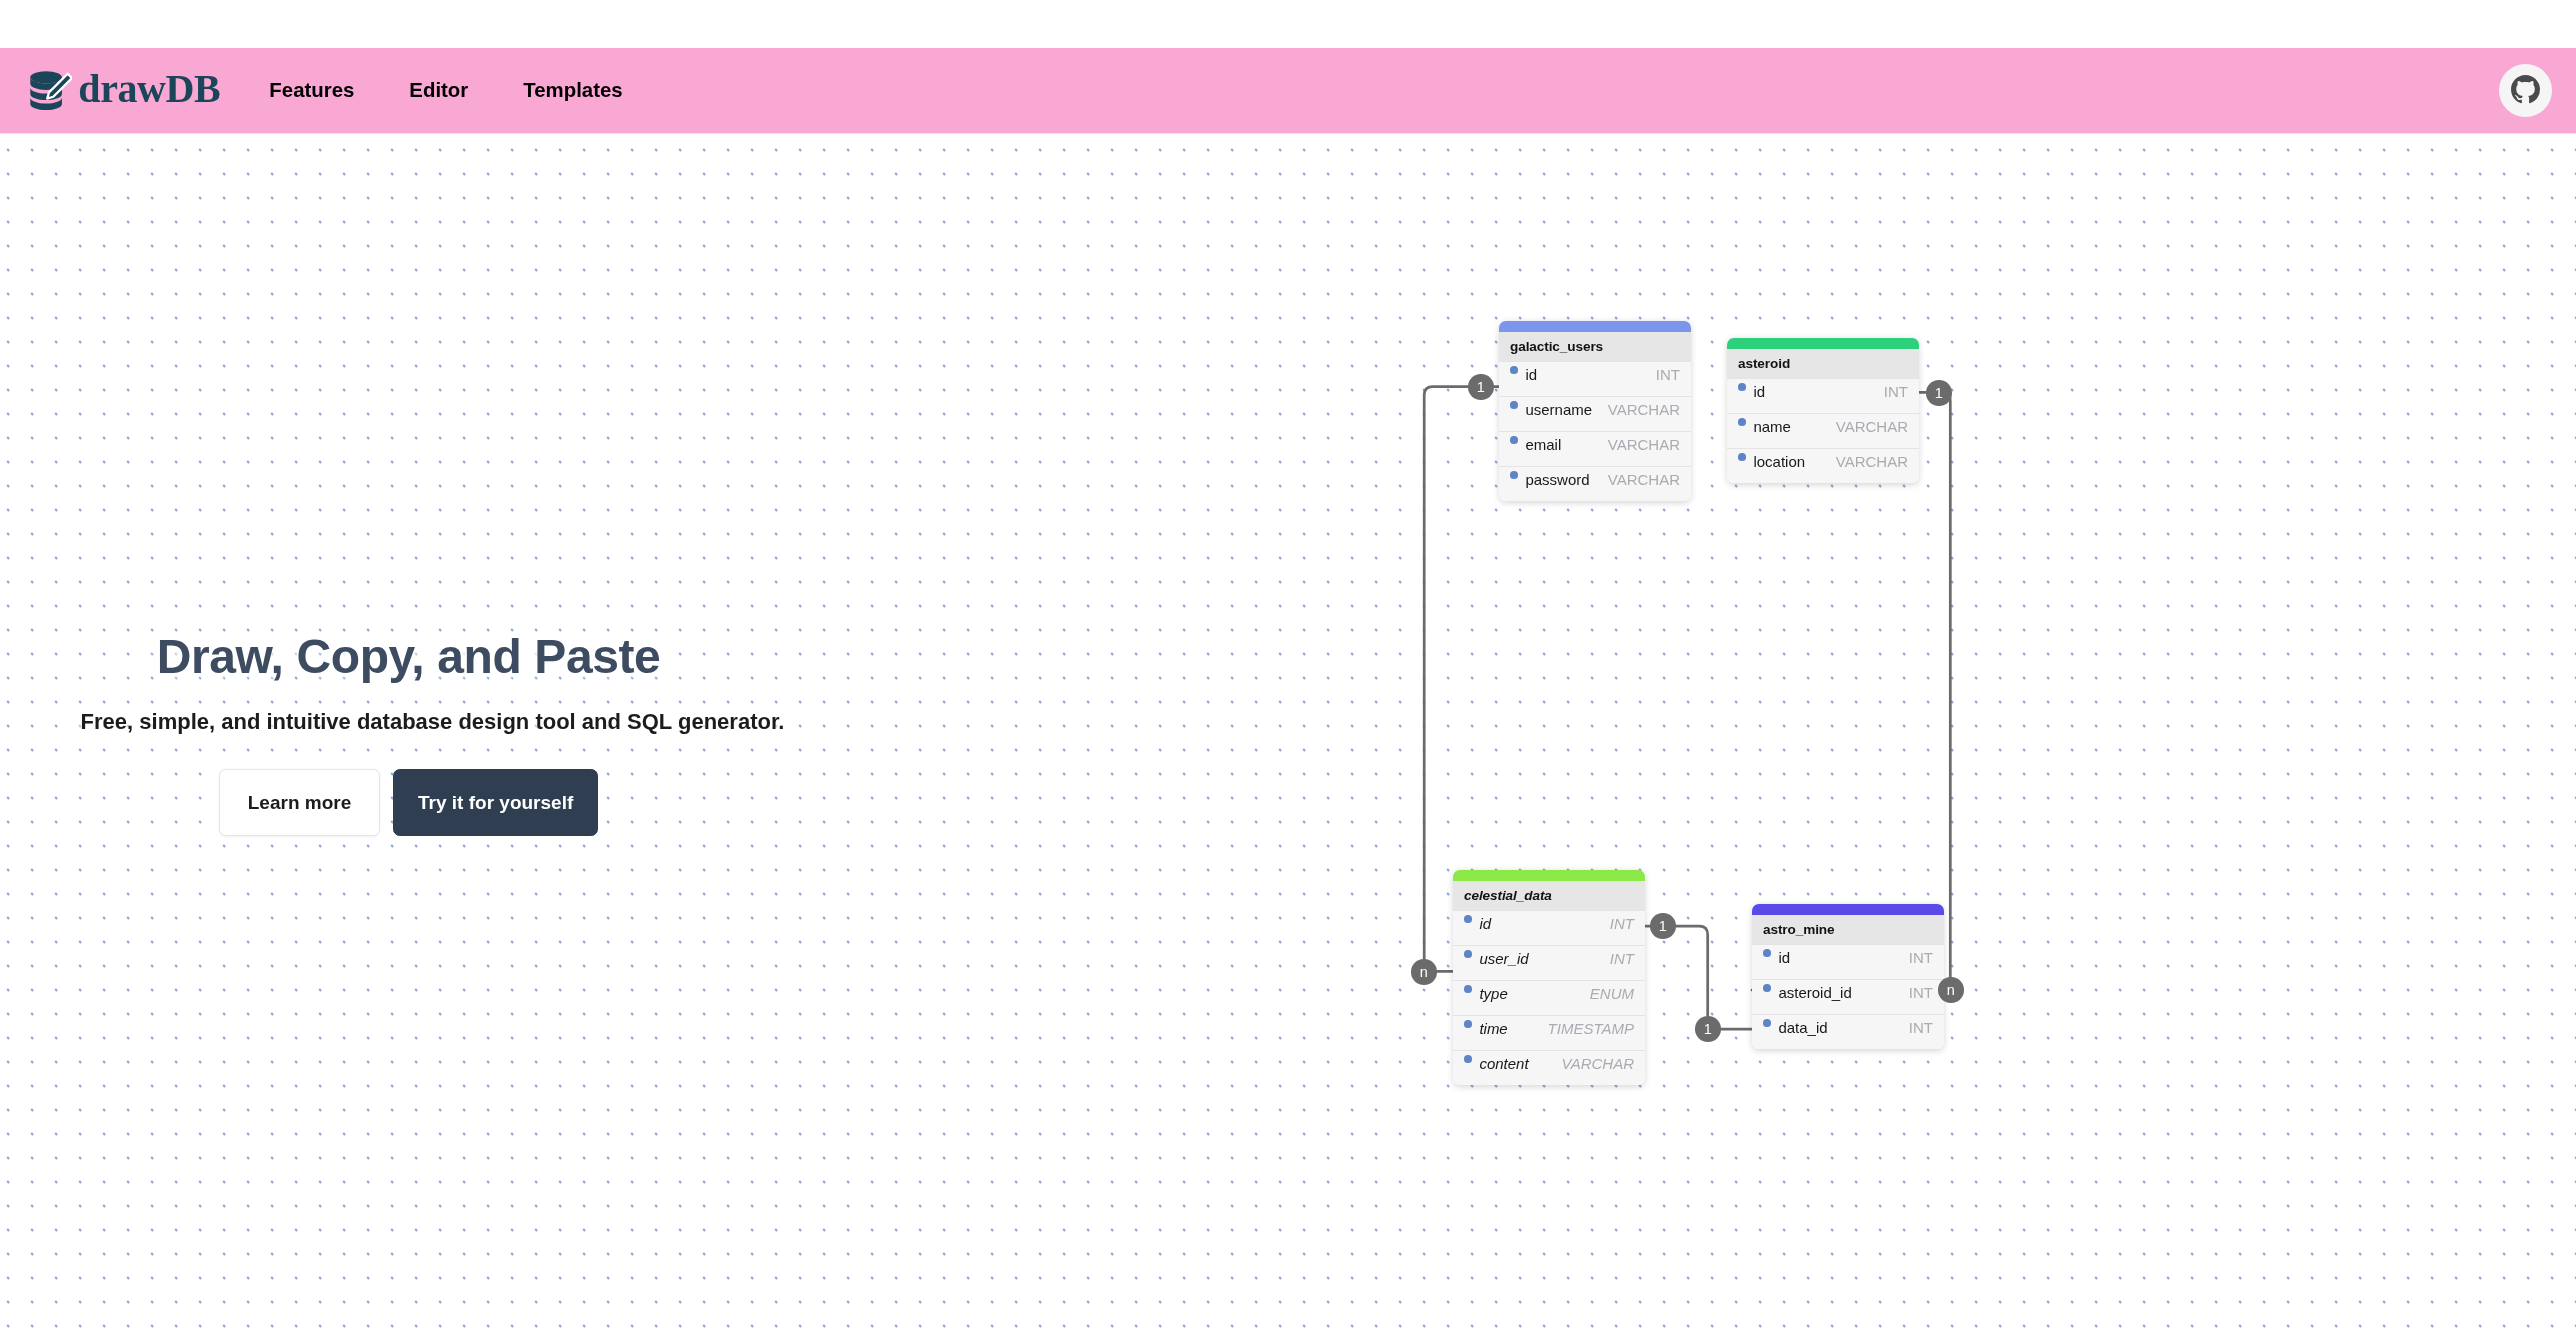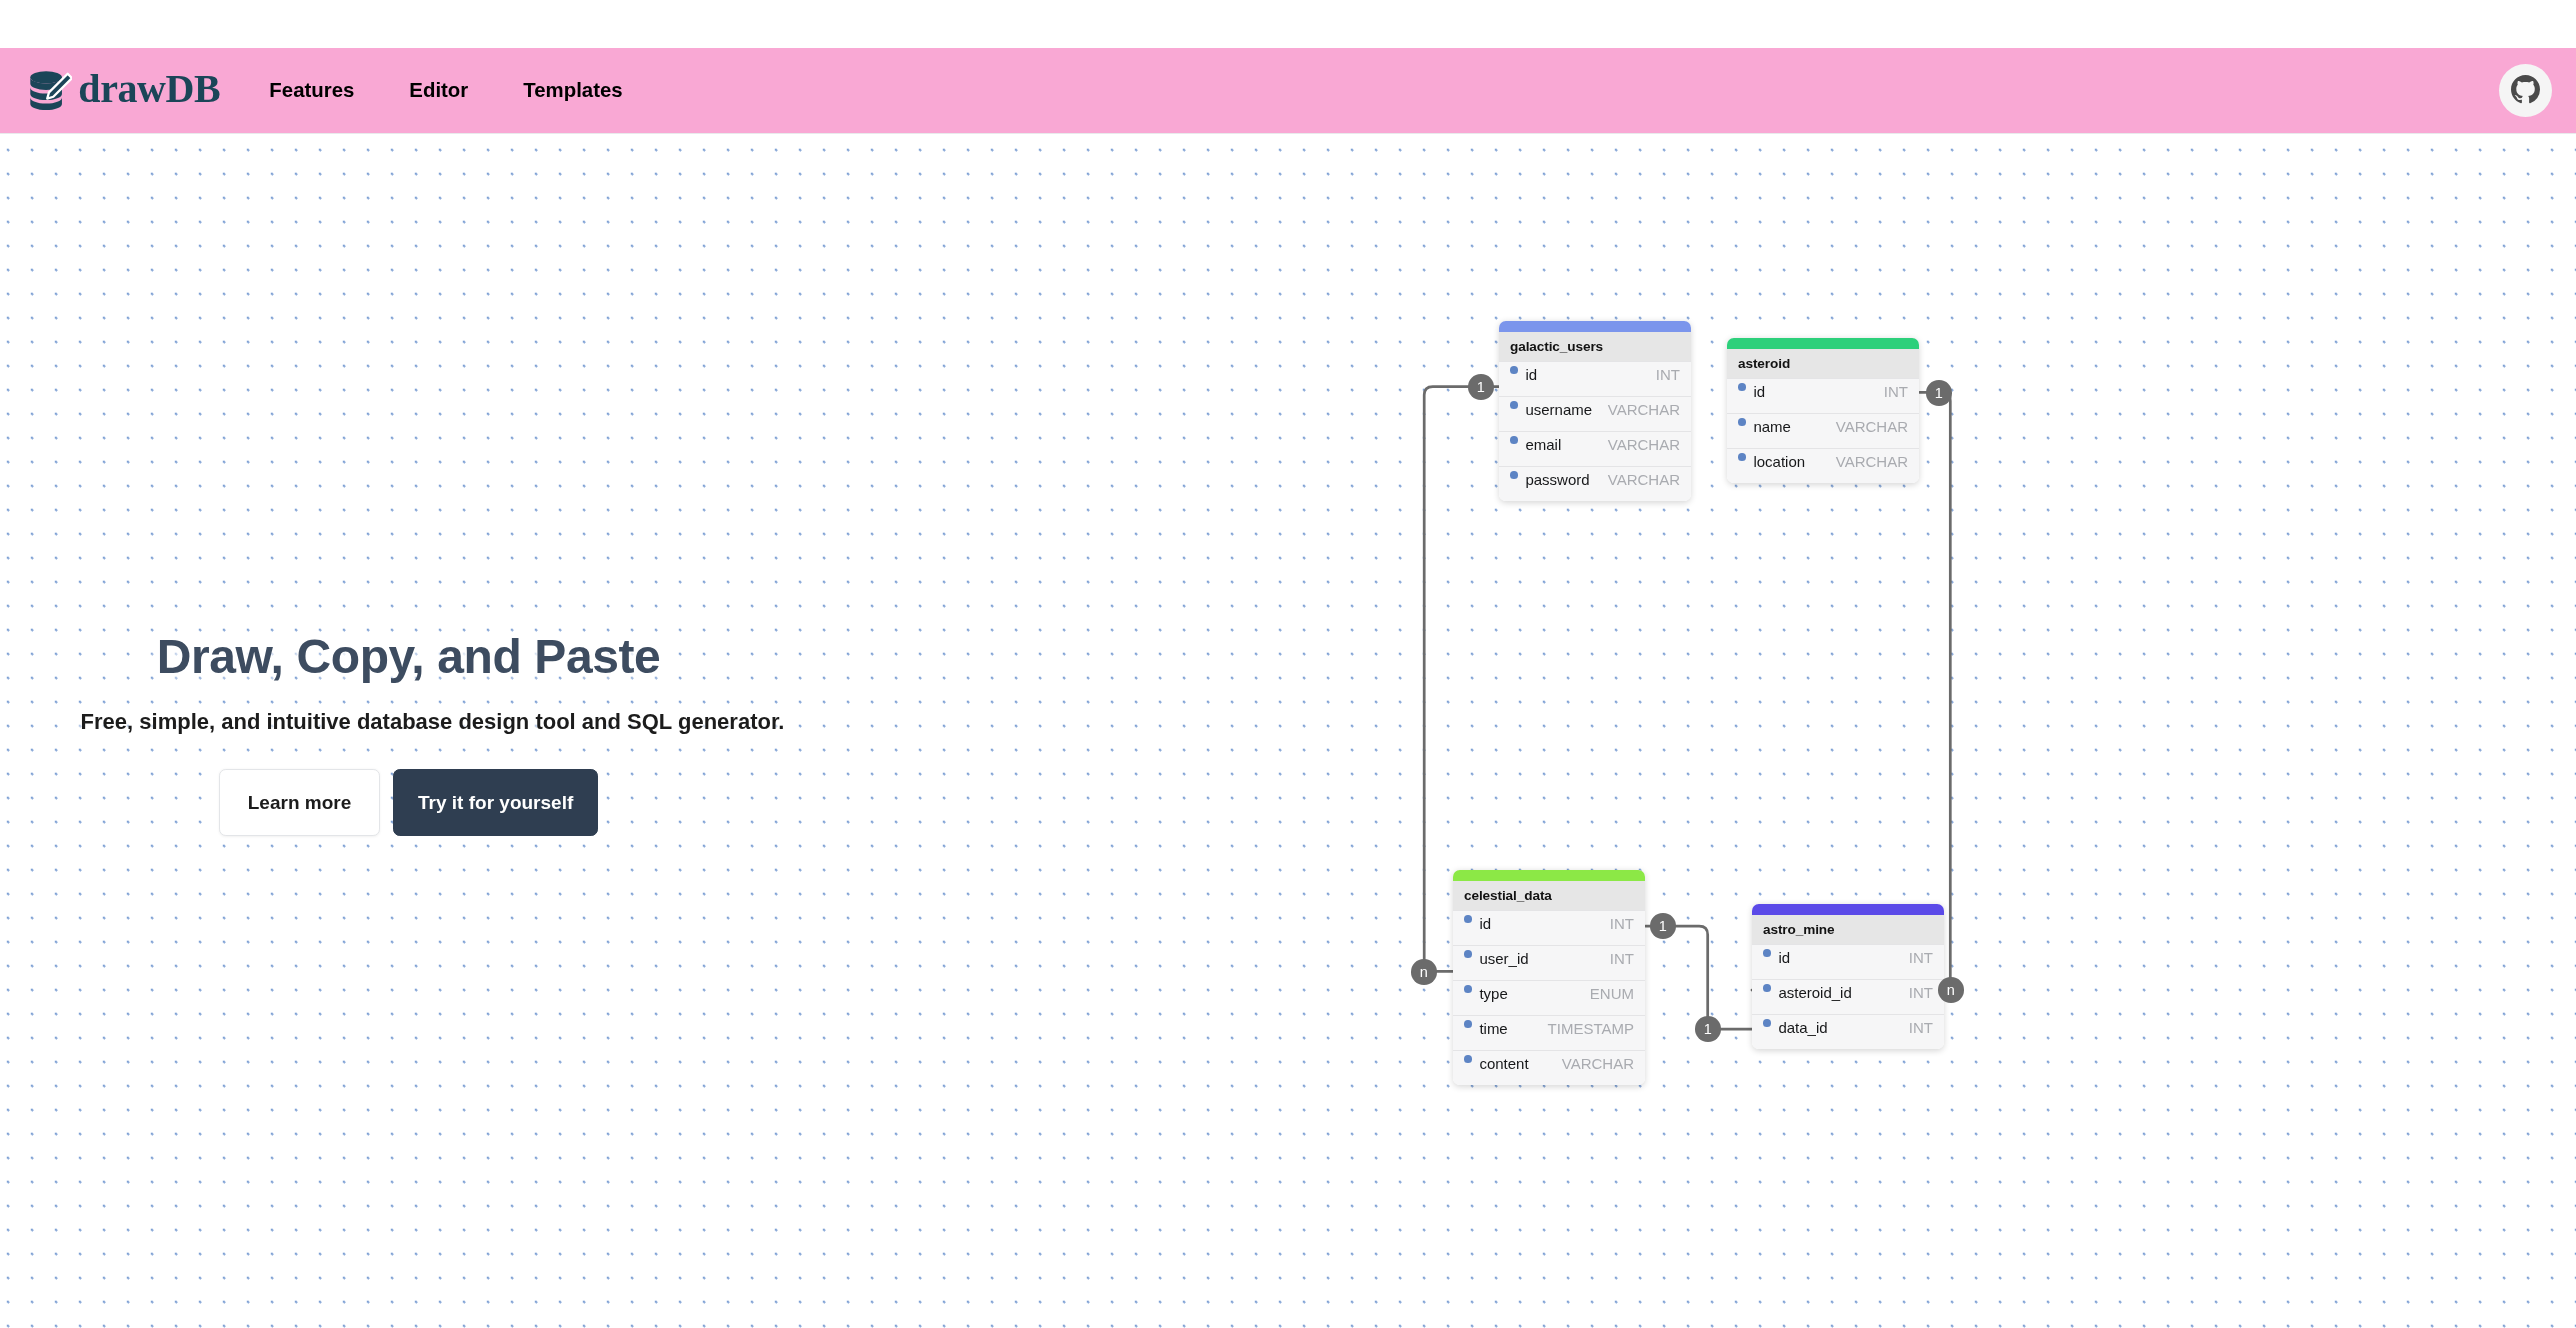"celestial_data" div.table-card { font-style: none -> italic }
